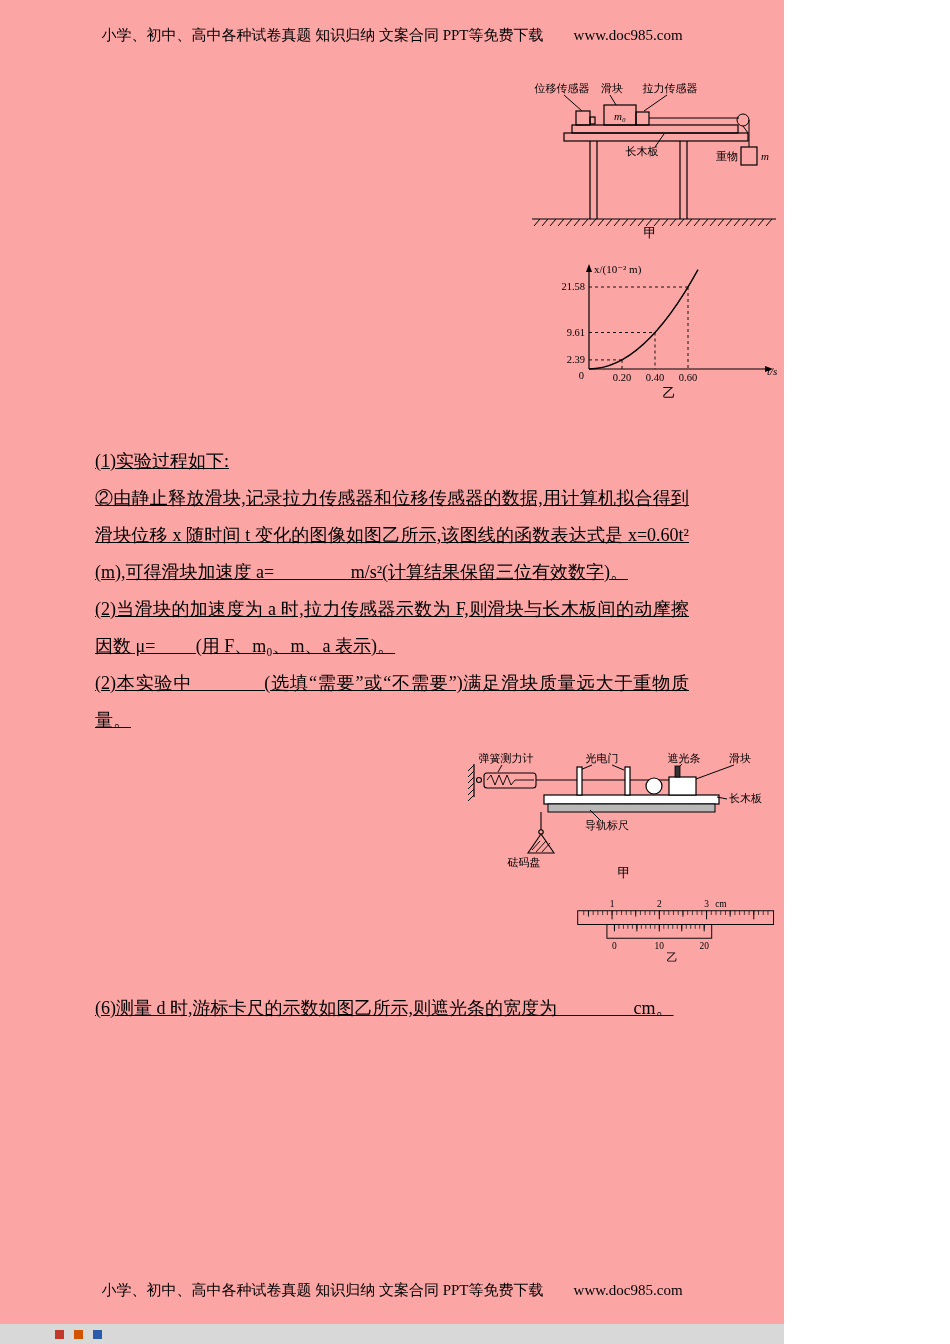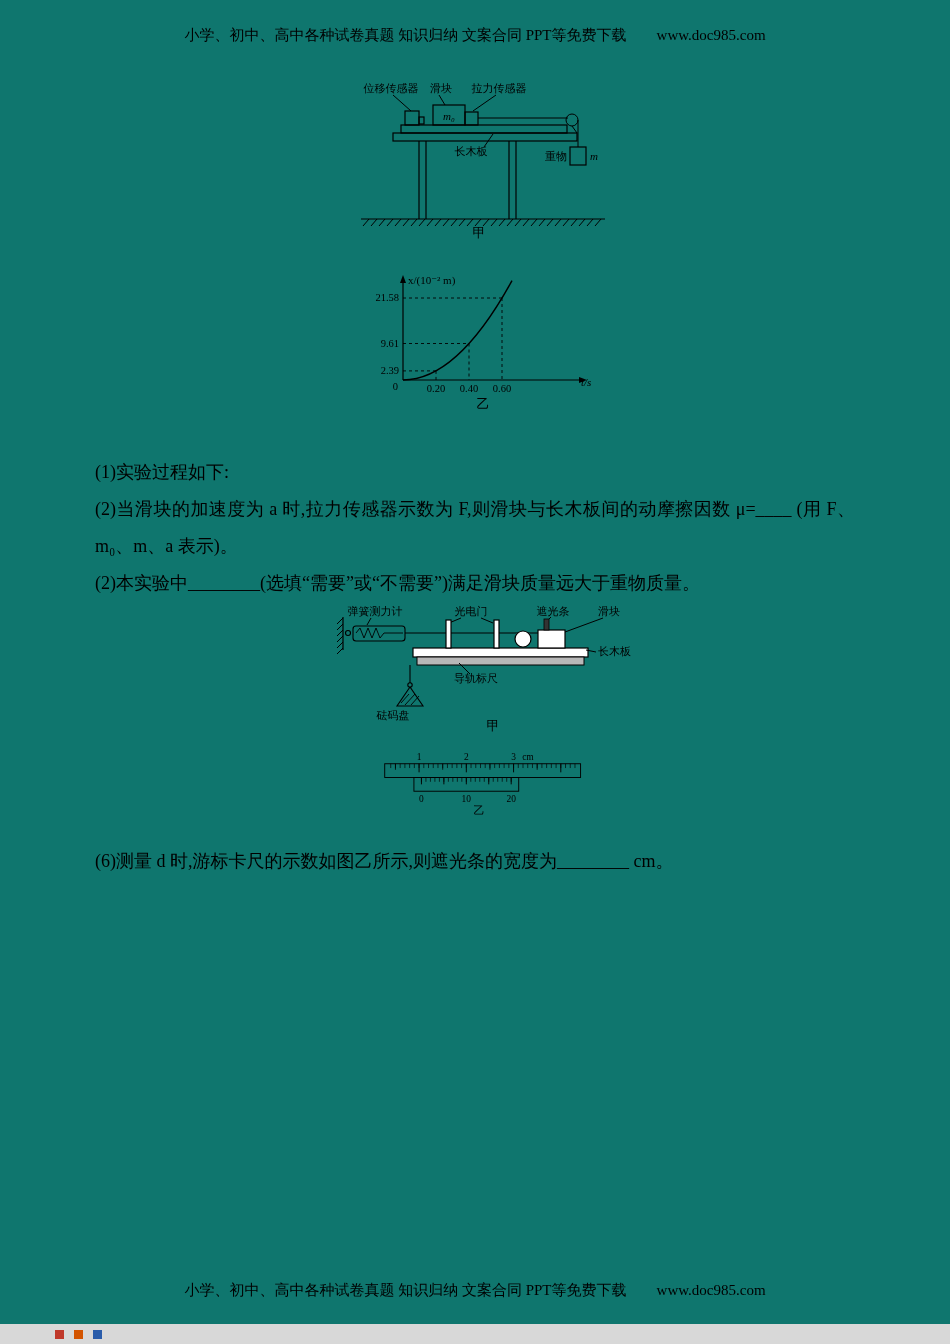"小学、初中、高中各种试卷真题 知识归纳 文案合同 PPT等免费下载" .page { background: #0f766e -> #fca5a5; width: 950px -> 784px }
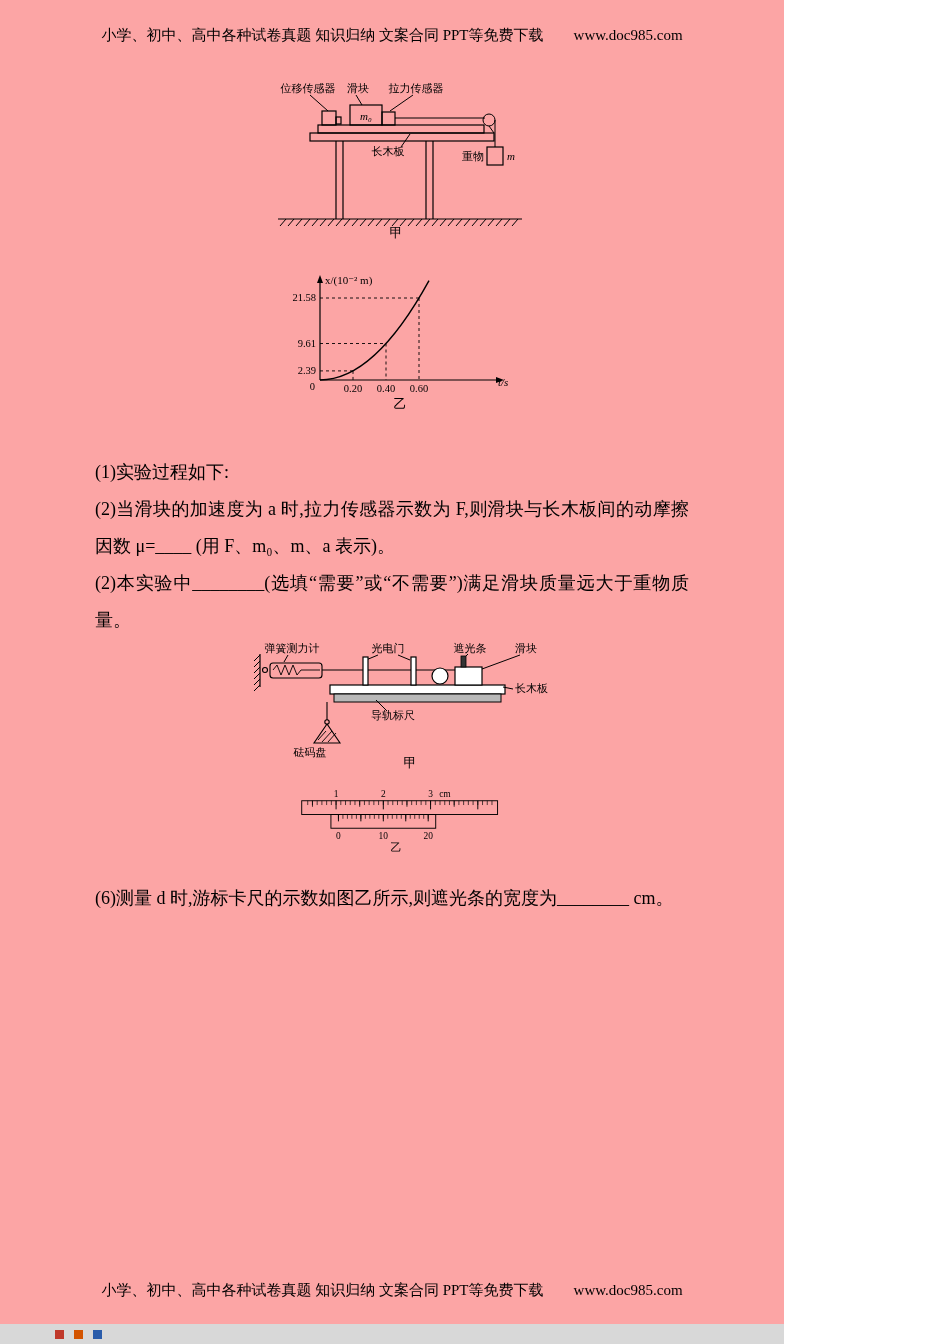"位移传感器" .fig { text-align: center -> right }
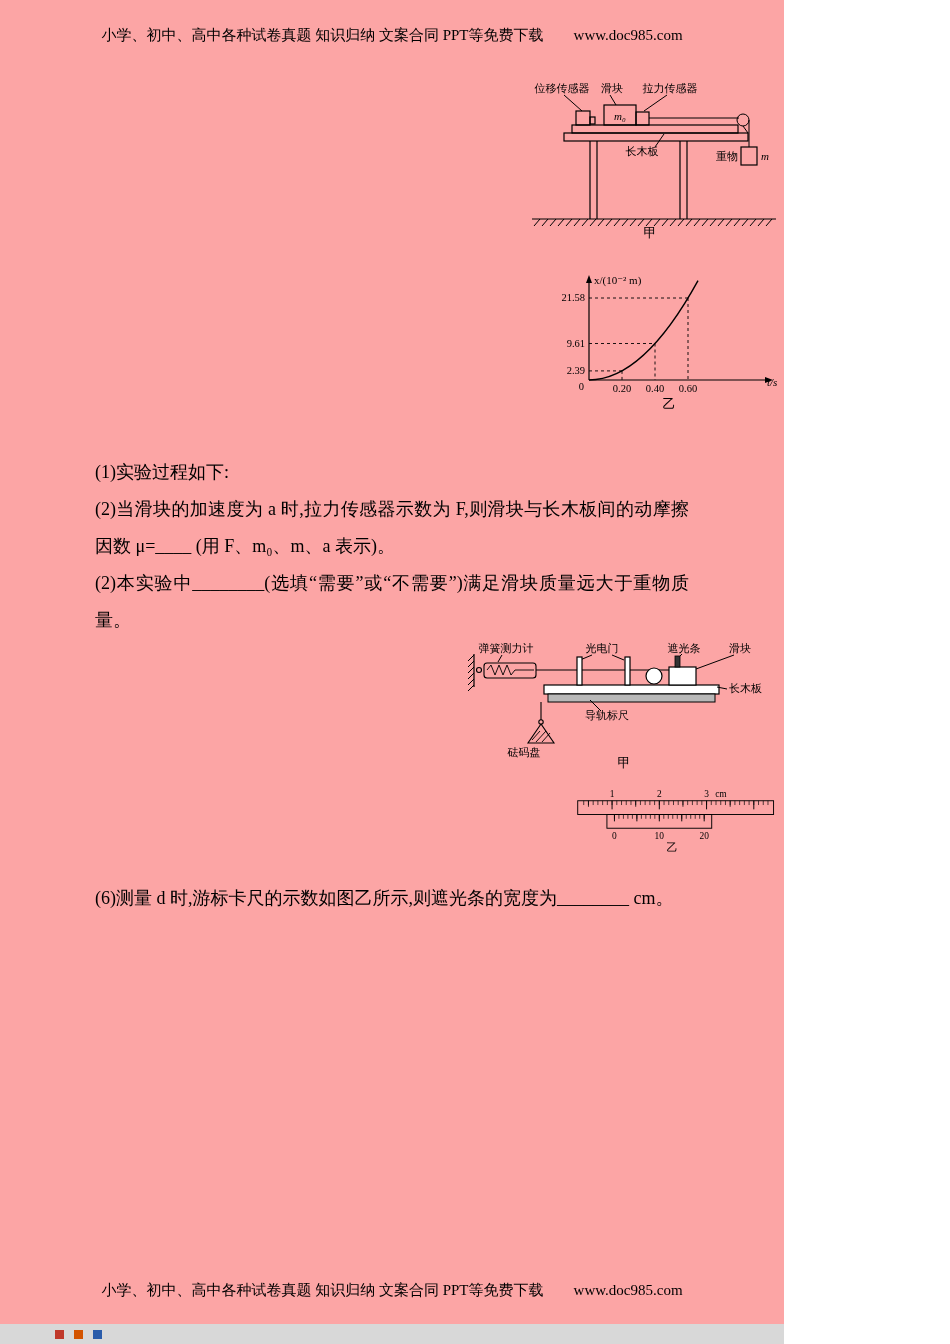"x/(10⁻² m)" .fig-graph { margin-top: 25px -> 14px }
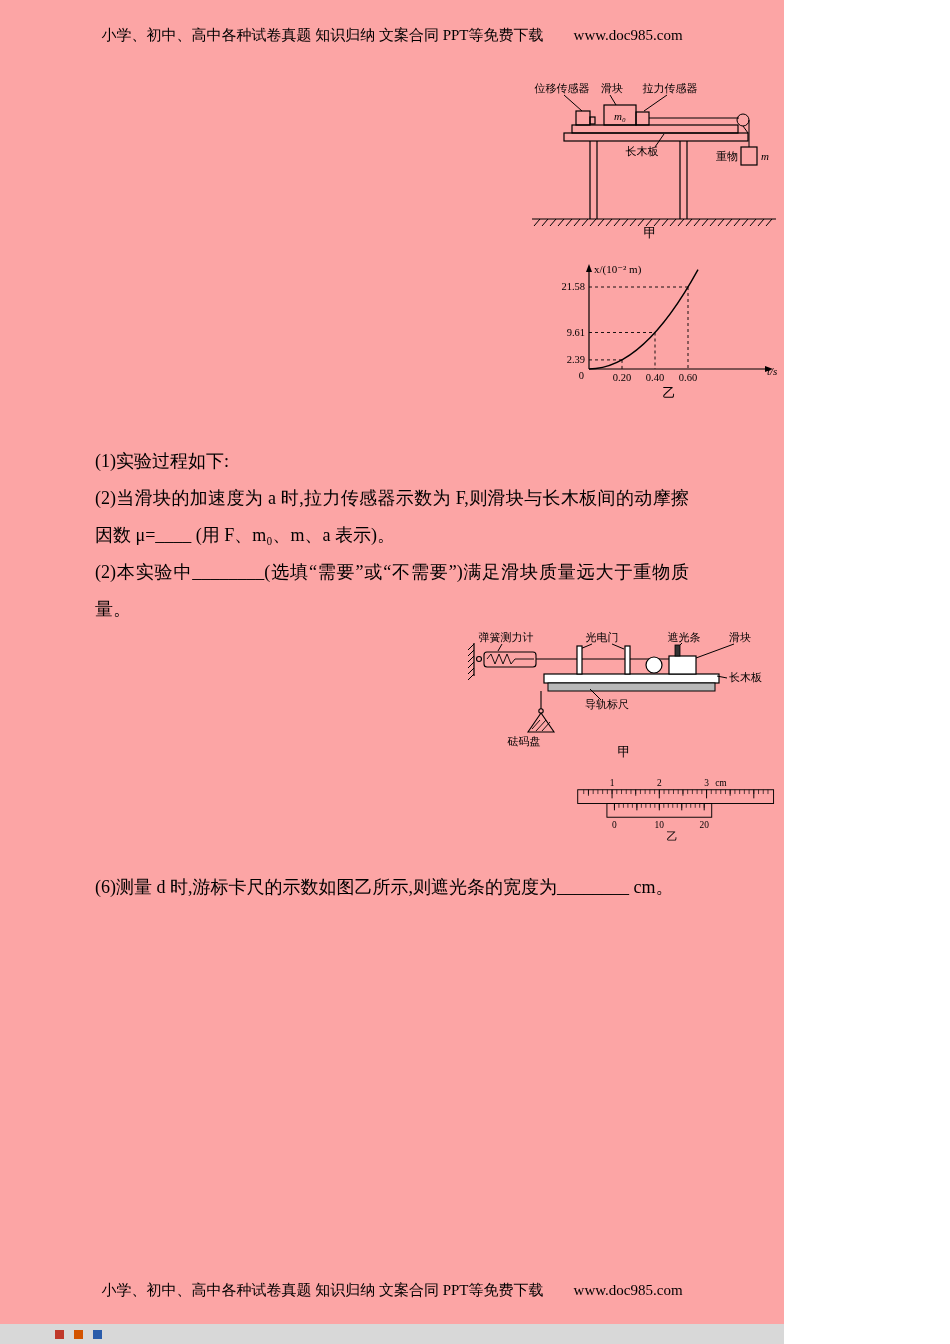"(1)实验过程如下:" .body-text { text-decoration: none -> underline }
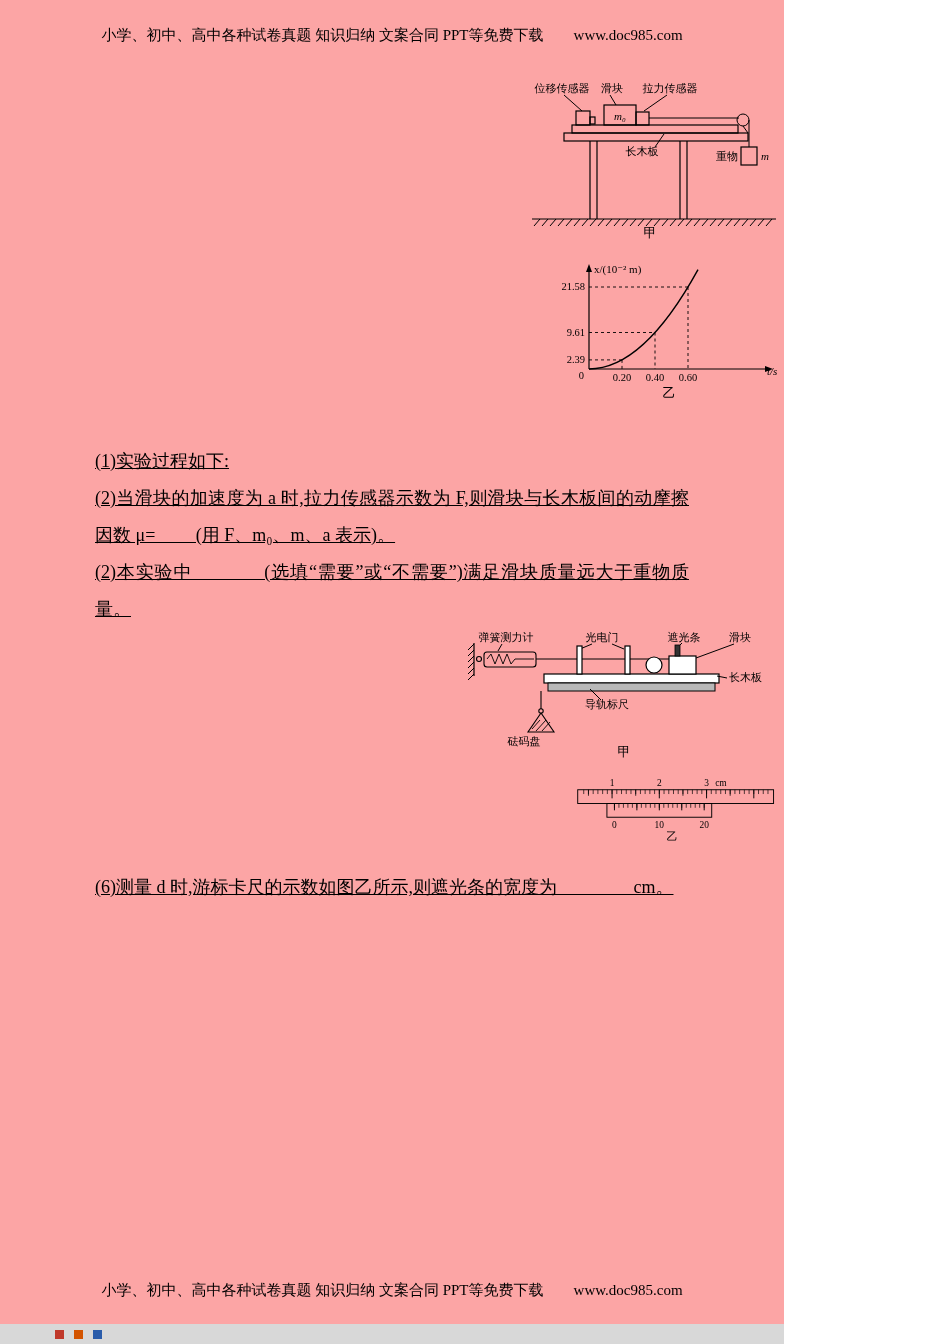"②由静止释放滑块,记录拉力传感器和位移传感器的数据,用计算机拟合得到滑块位移 x" p { html: none -> <p>②由静止释放滑块,记录拉力传感器和位移传感器的数据,用计算机拟合得到滑块位移 x 随时间 t 变化的图像如图乙所示,该图线的函数表达式是 x=0.60t² (m),可得滑块加速度 a=________ m/s²(计算结果保留三位有效数字)。</p> }
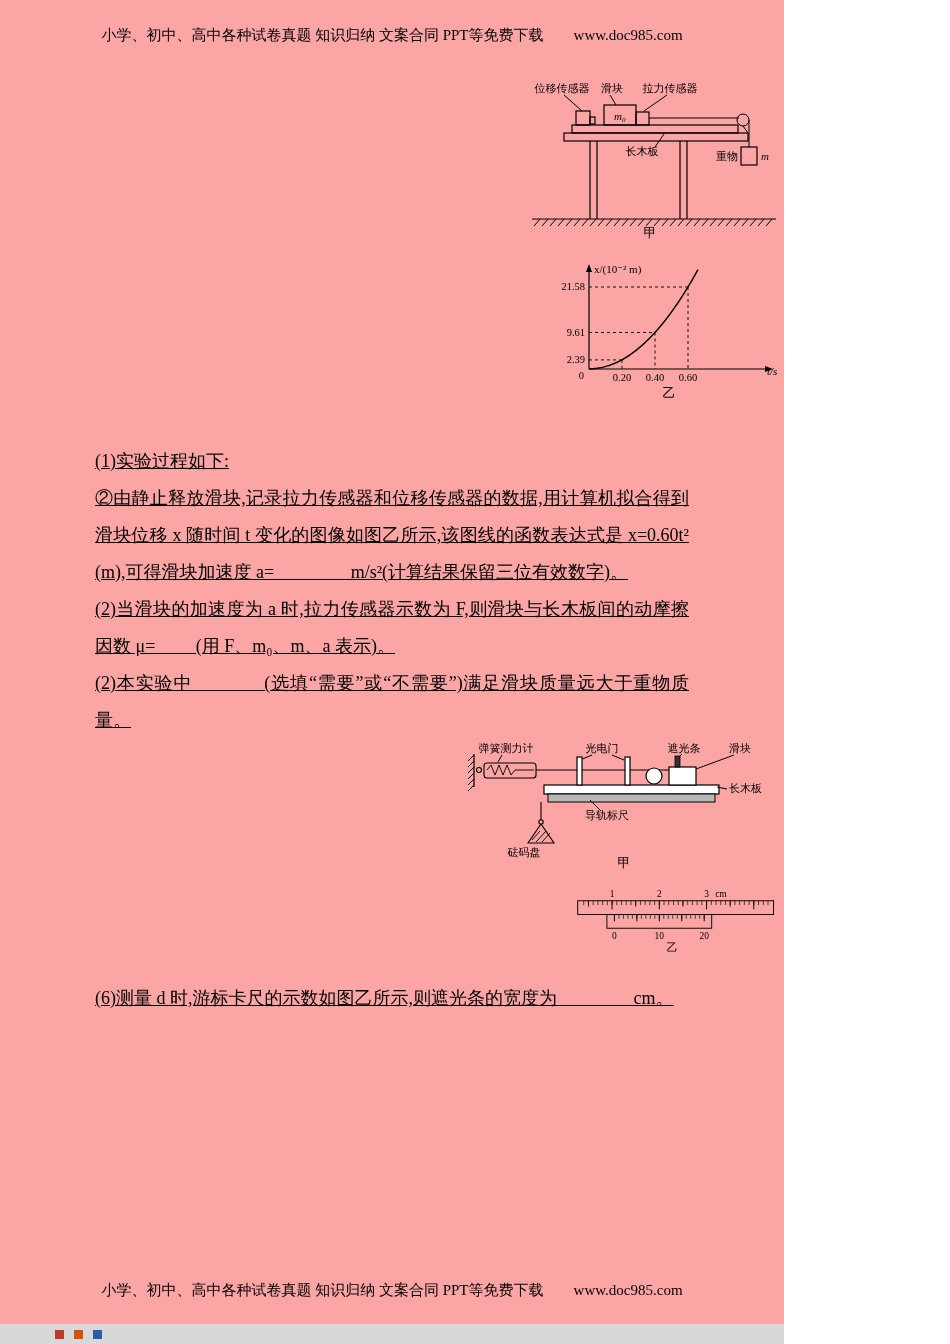"弹簧测力计" .fig2 { margin-top: none -> 10px }
